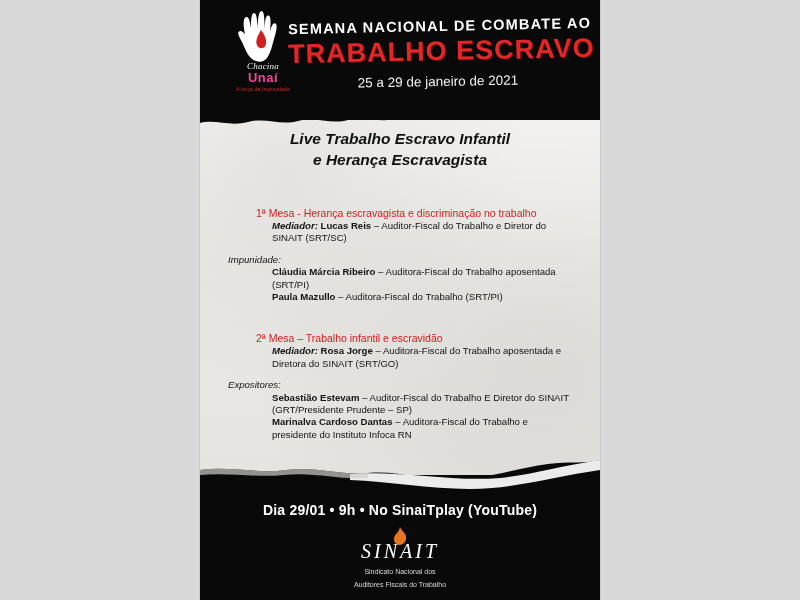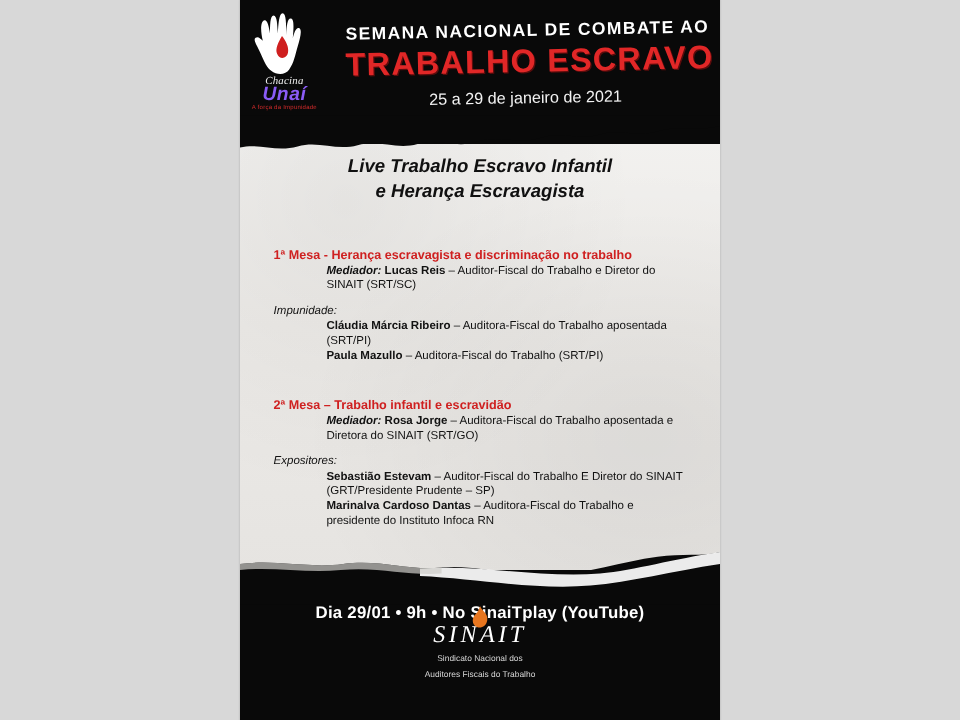"Chacina" .logo-hand { left: 0 -> 26px }
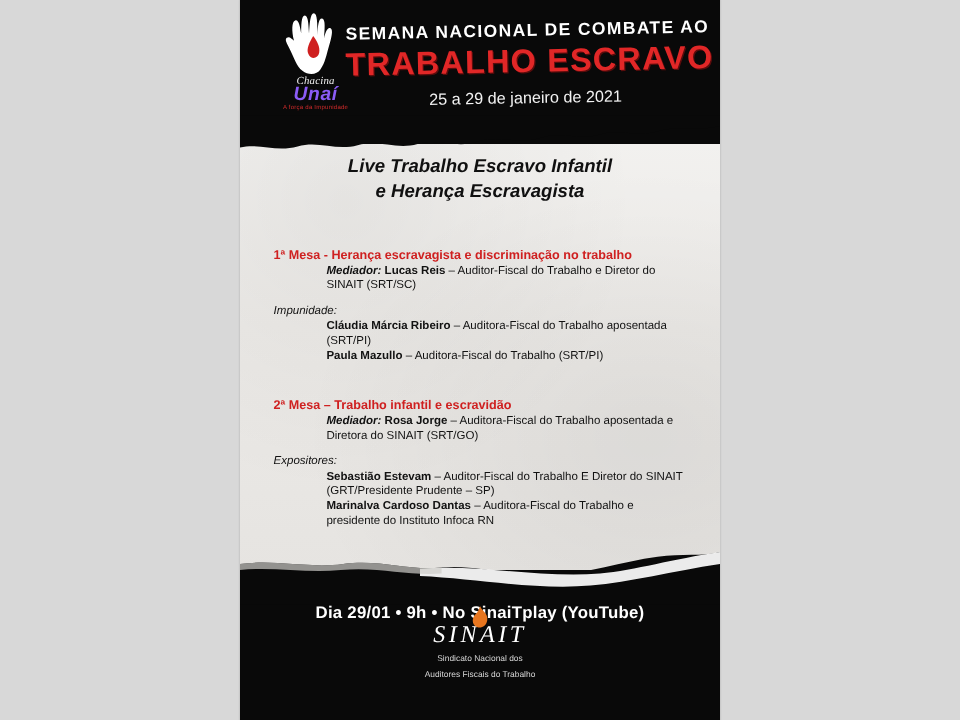"Unaí" .logo-caption2 { color: #8b5cf6 -> #ec4899; font-size: 16px -> 13px; font-style: italic -> none }
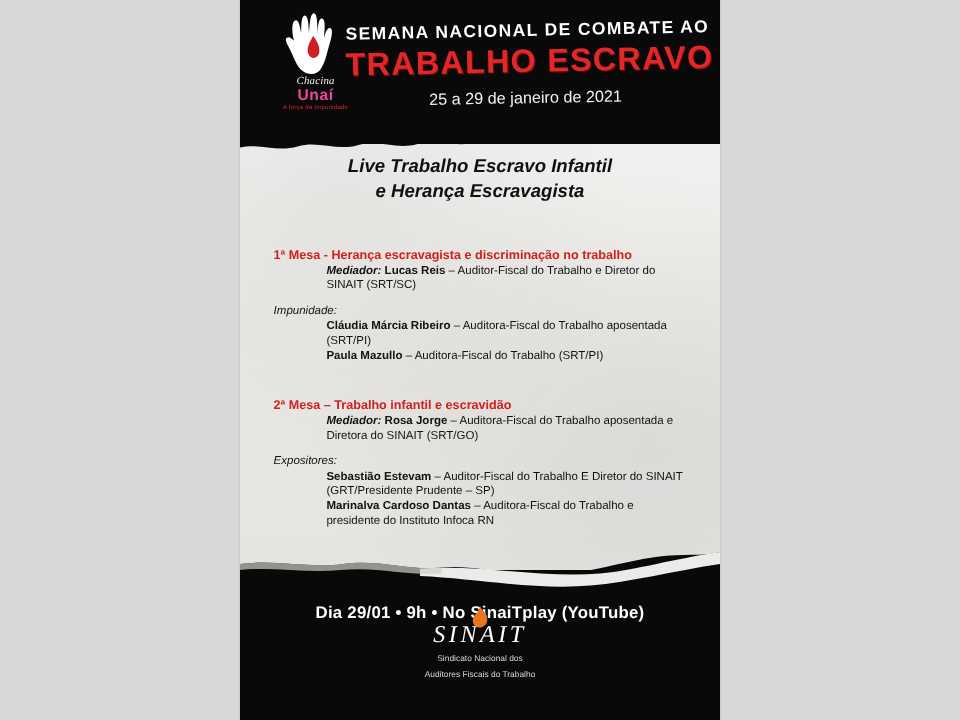"1ª Mesa - Herança escravagista" .mesa-head { font-weight: bold -> normal; margin-left: none -> 28px }
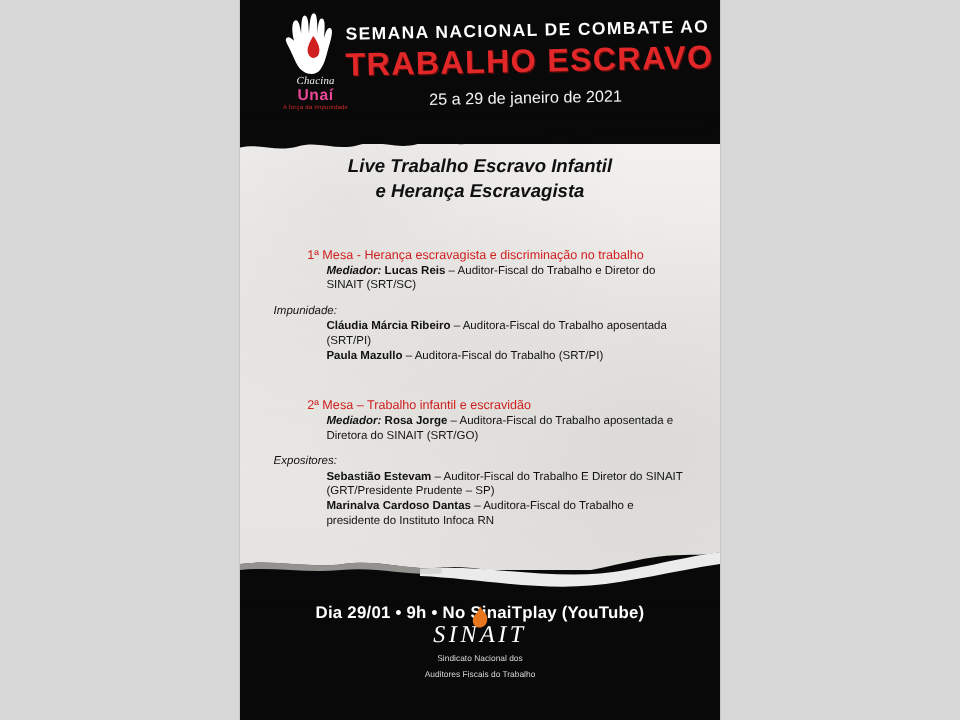"SINAIT" .sinait-logo { margin-top: none -> 22px }
